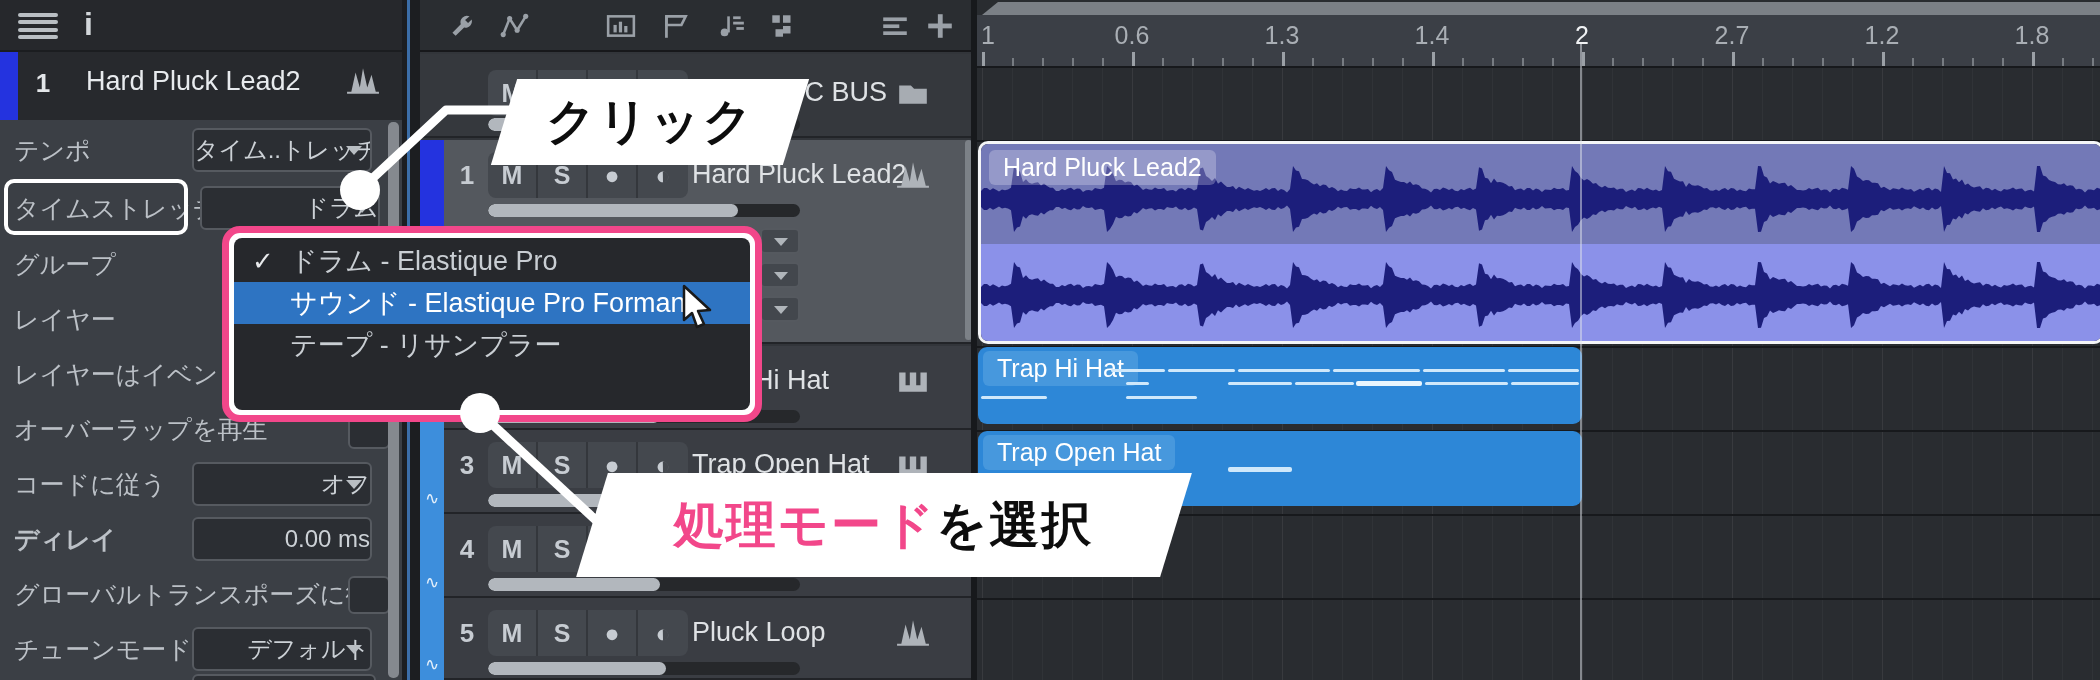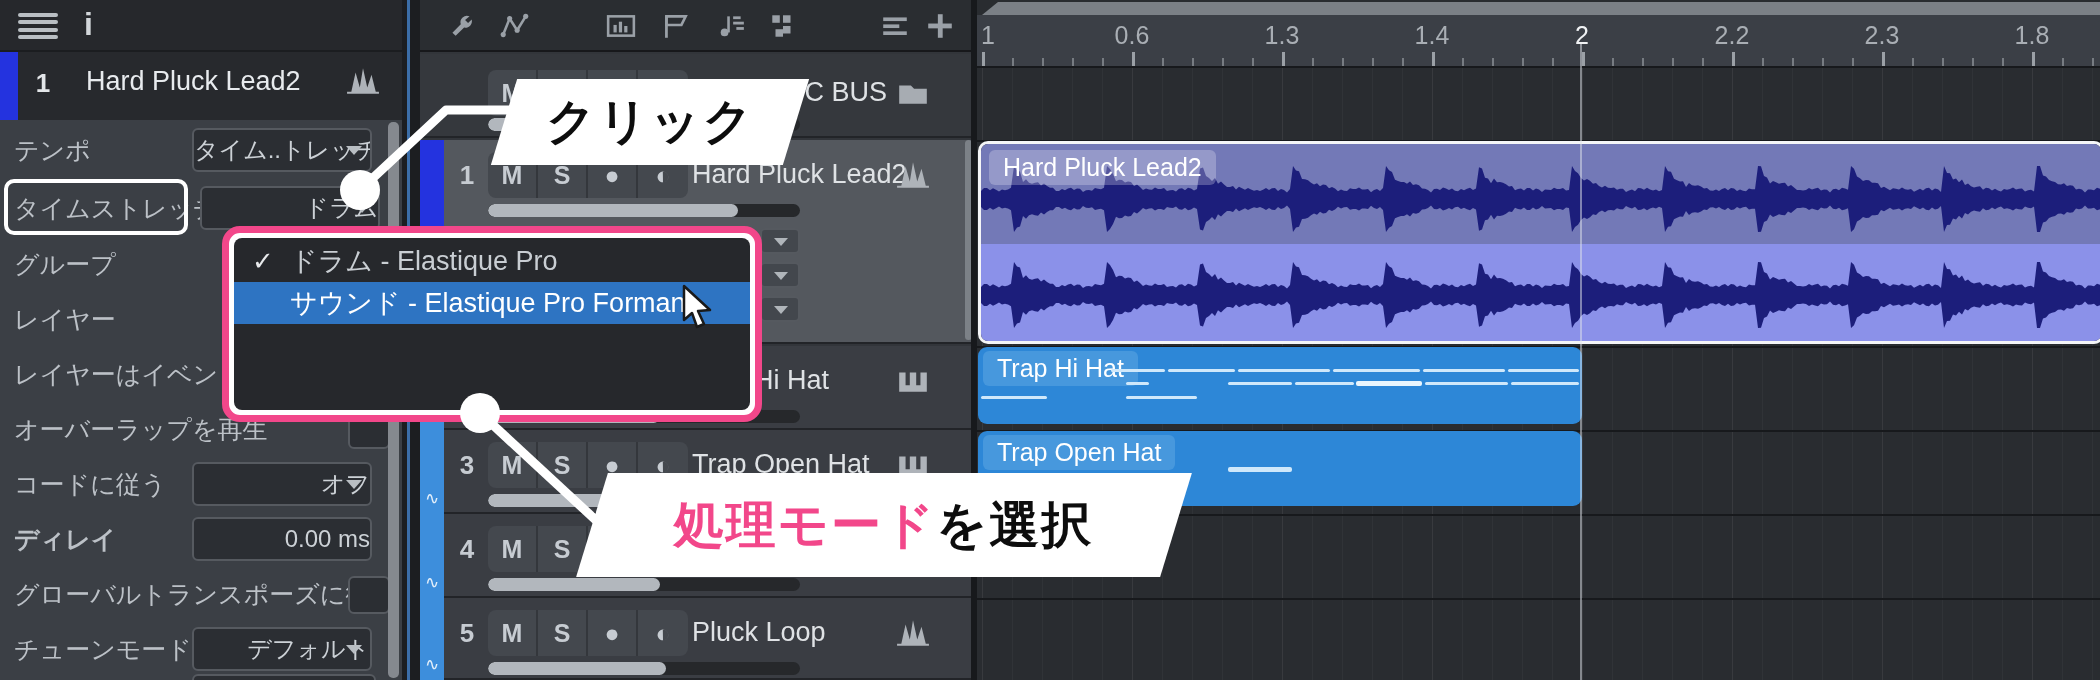"2.2" div.ruler-label { text: 2.2 -> 2.7 }
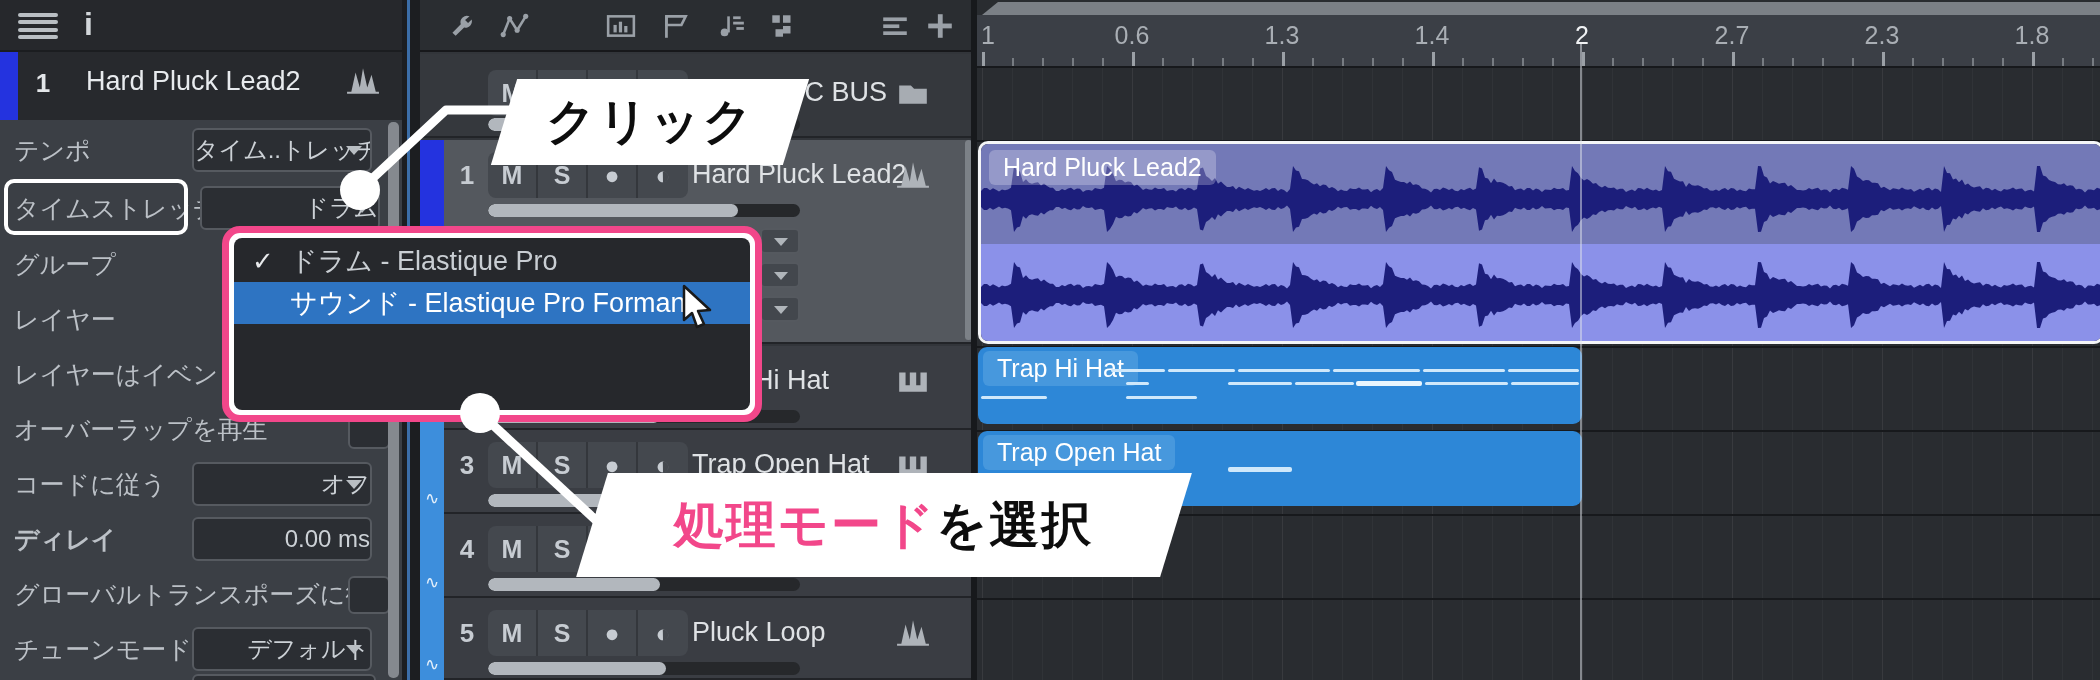"2.3" div.ruler-label { text: 2.3 -> 1.2 }
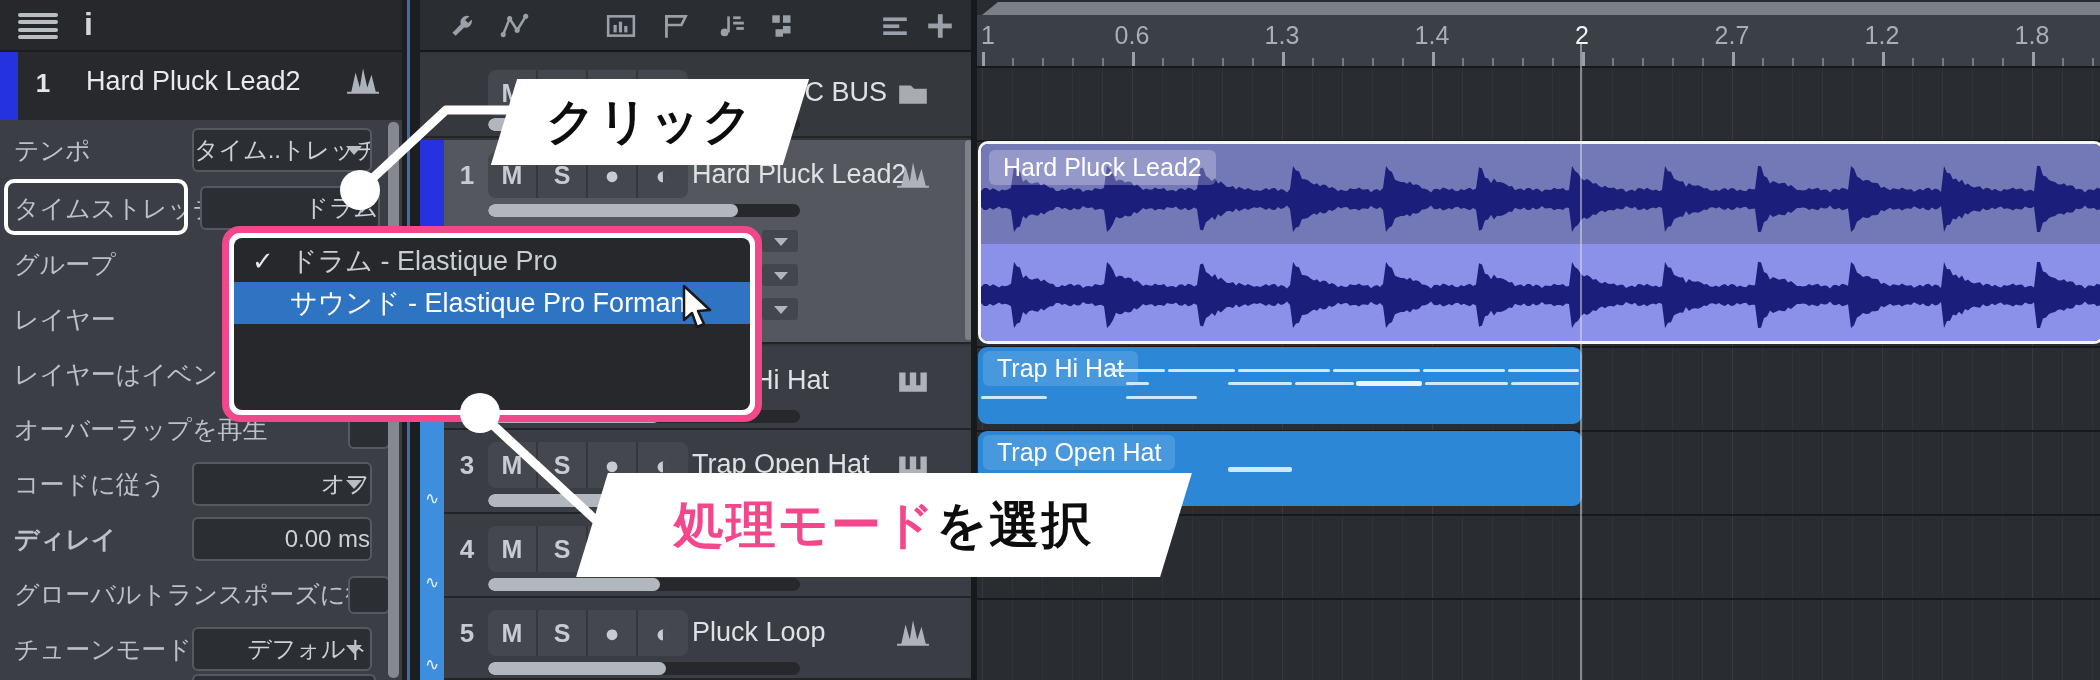"テープ - リサンプラー" div.menu-item { html: none -> <div>テープ - リサンプラー</div> }
